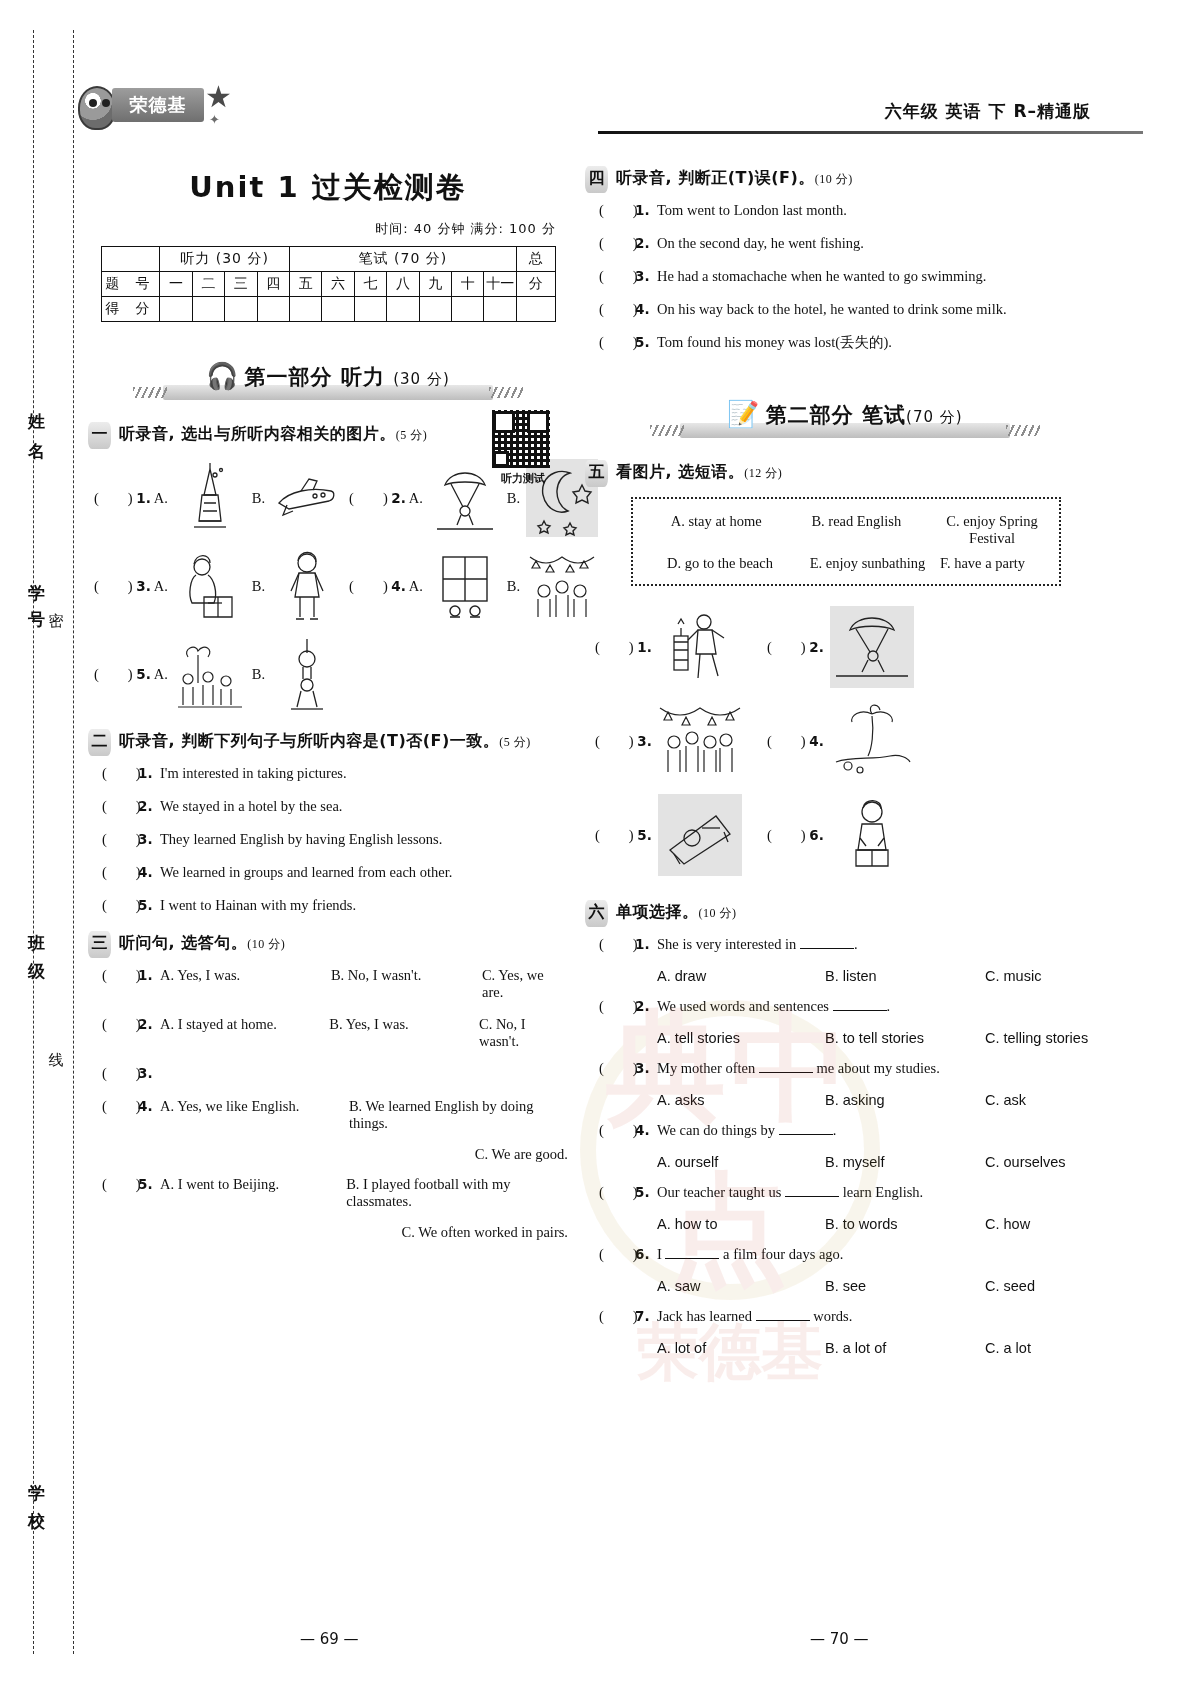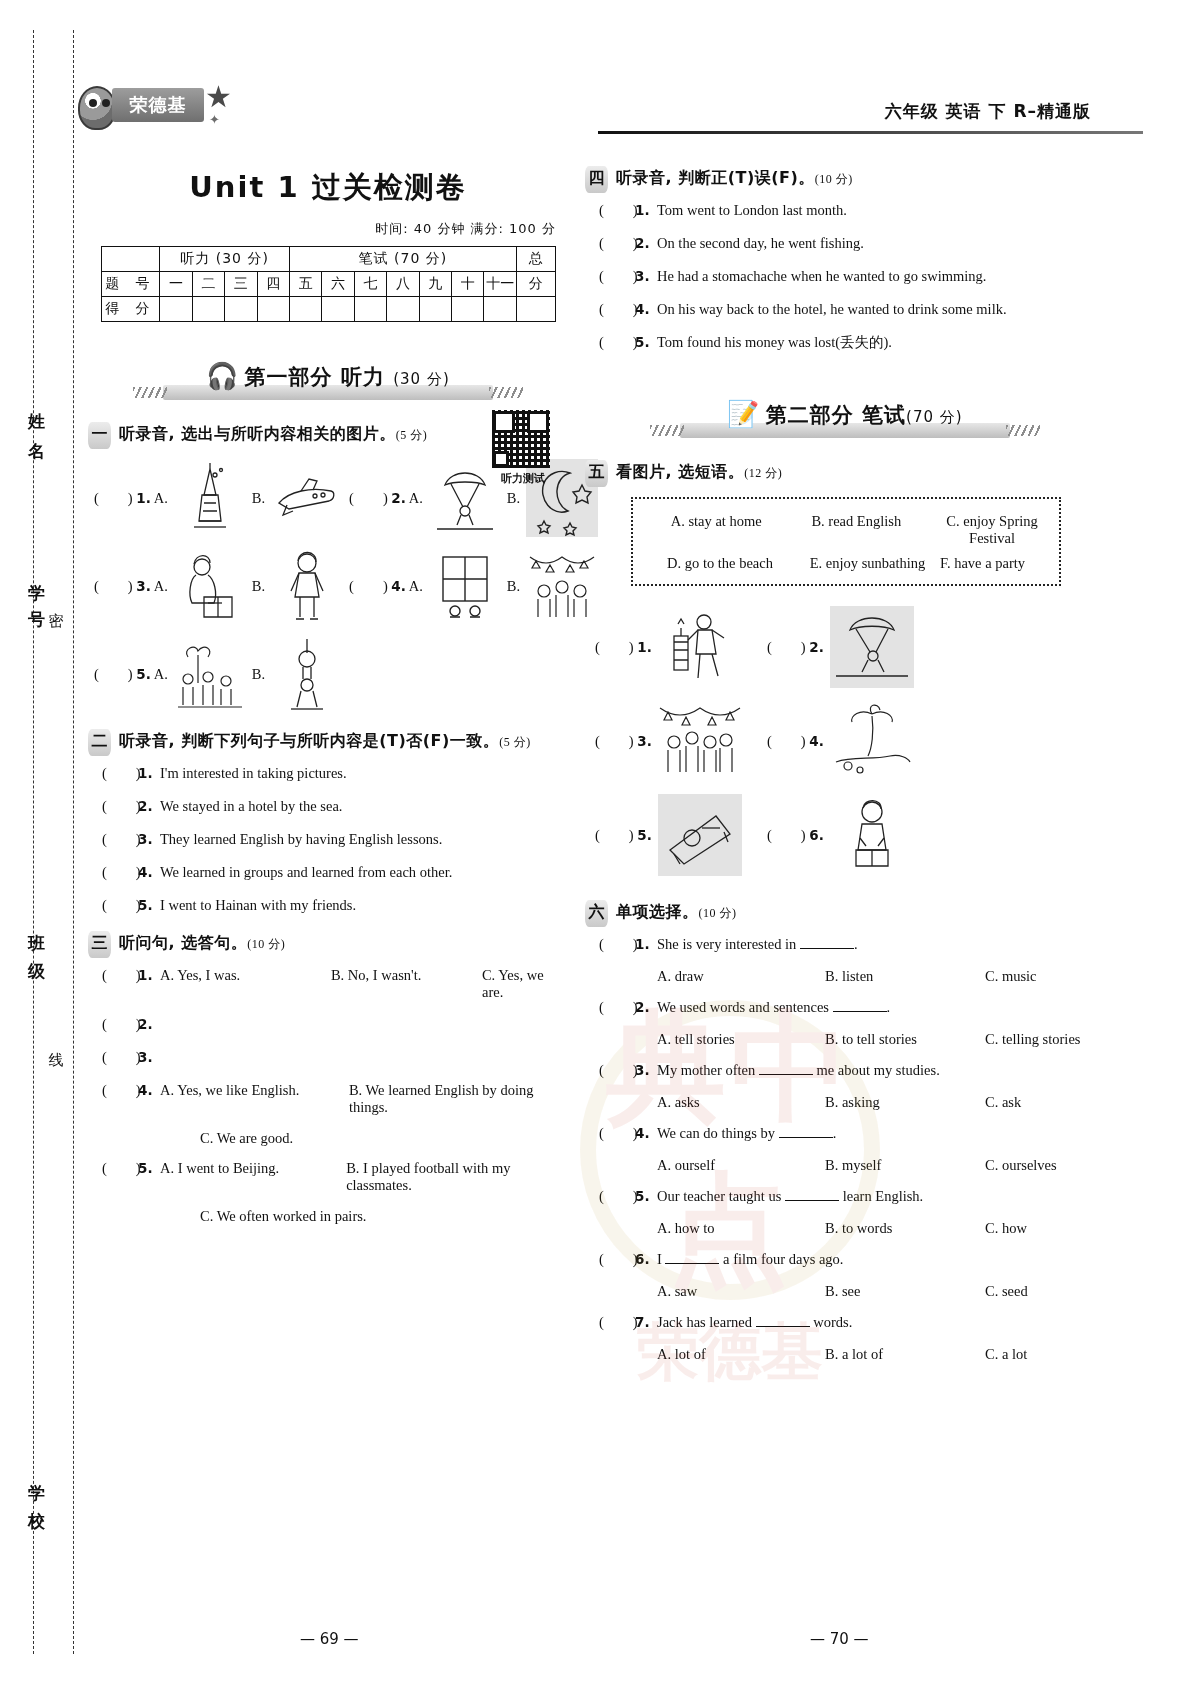"A. draw" .opts { font-family: Liberation Serif, serif -> Liberation Sans, sans-serif }
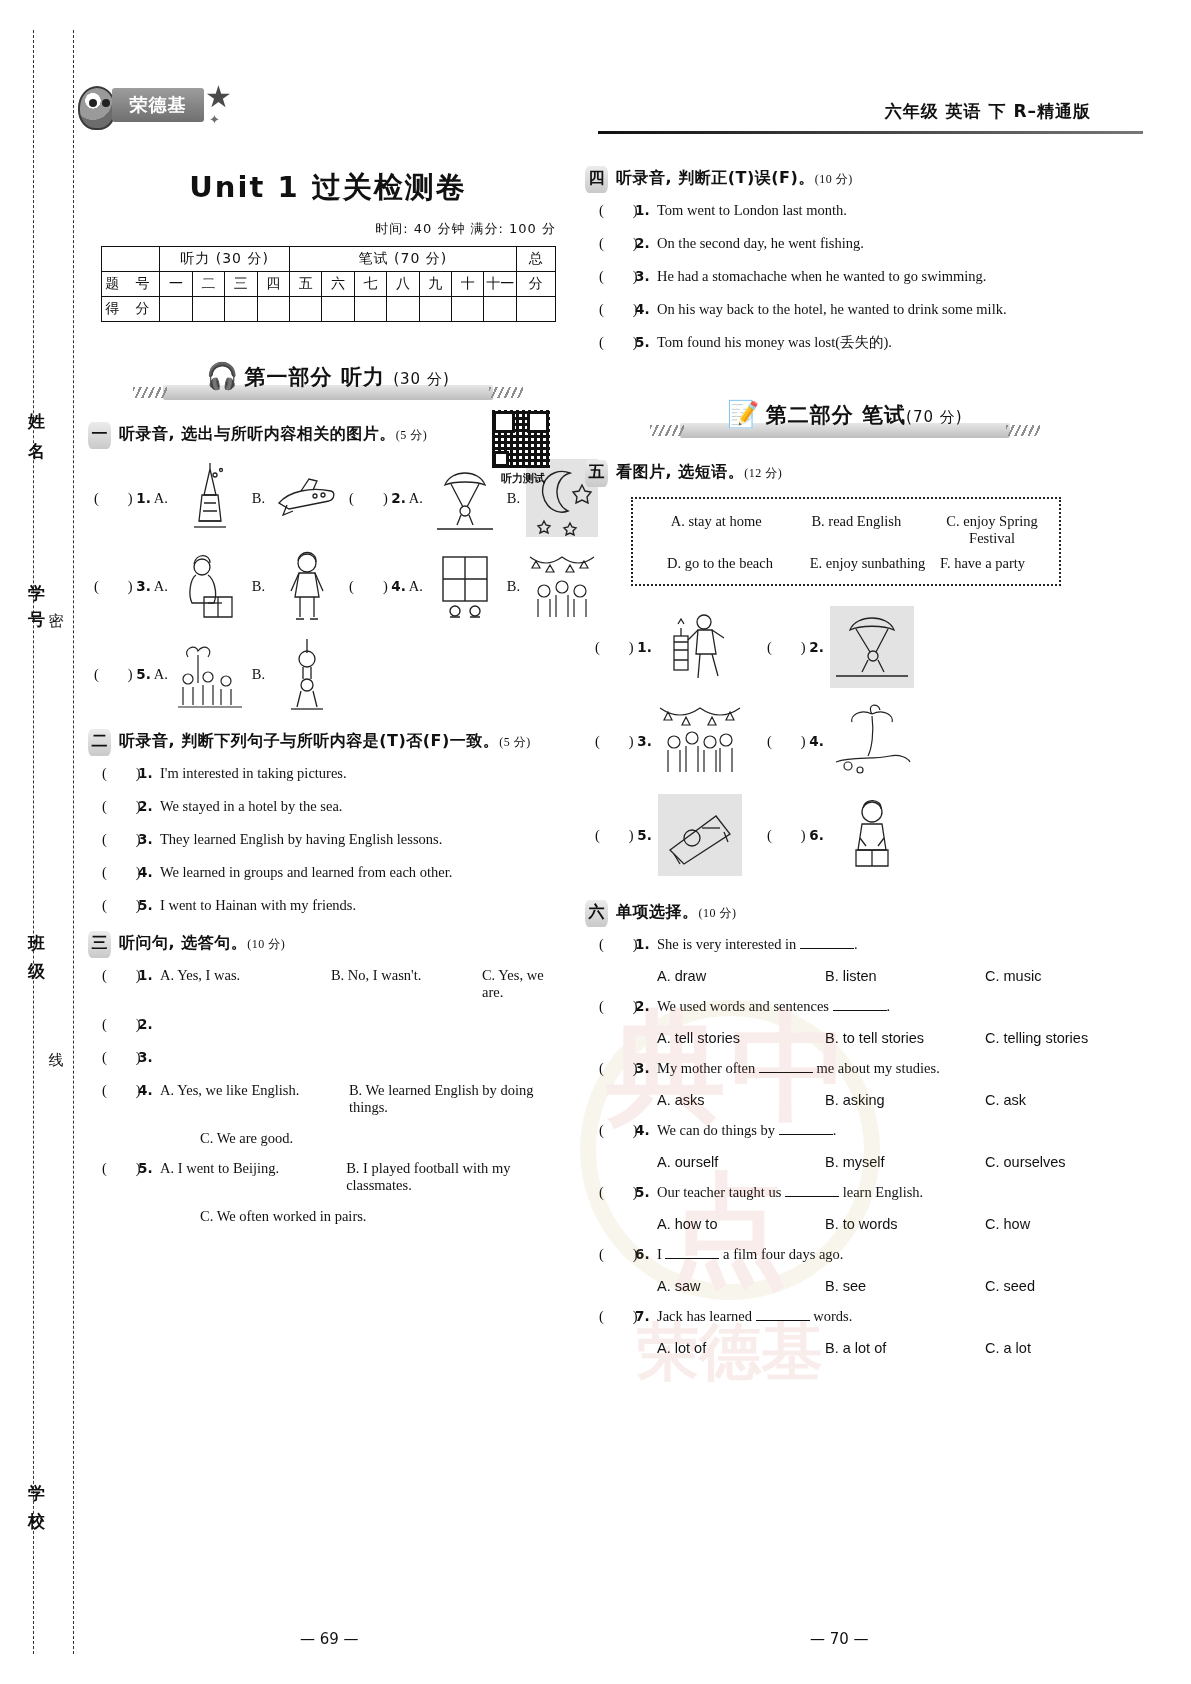"A. I stayed at home." span.txt { html: none -> <span> <span>A. I stayed at home.</span> <span>B. Yes, I was.</span> <span>C. No, I wasn't.</span> </span> }
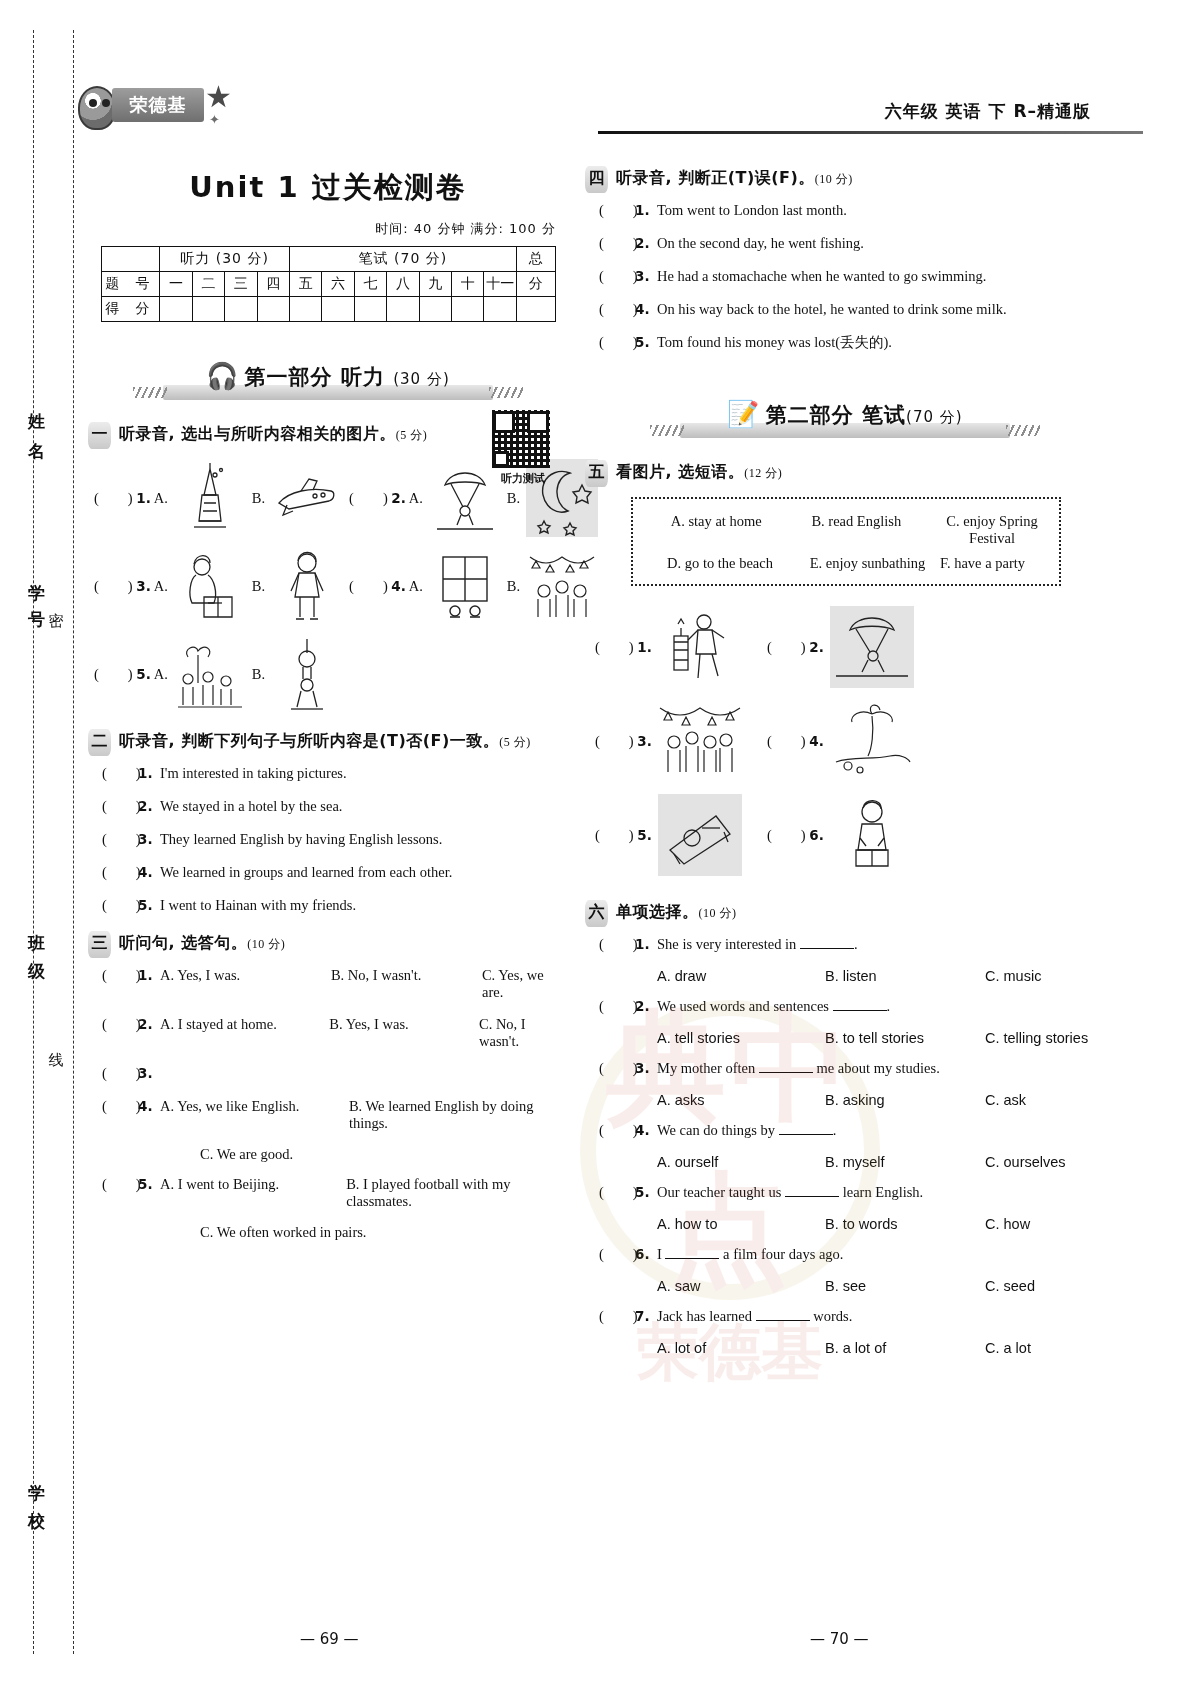"C. We are good." .opts-wide .row2 { text-align: none -> right }
